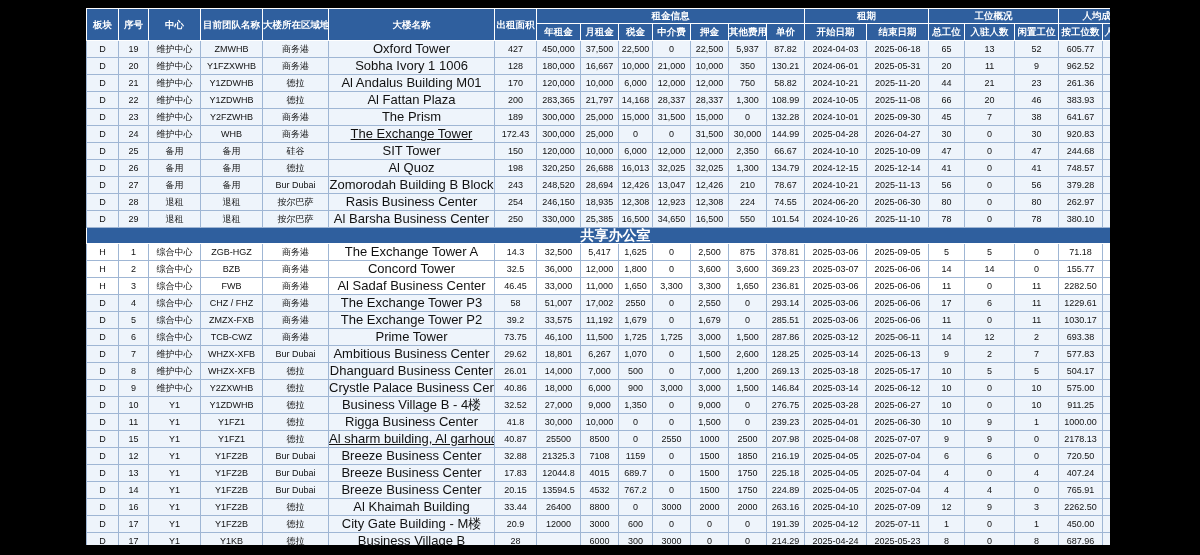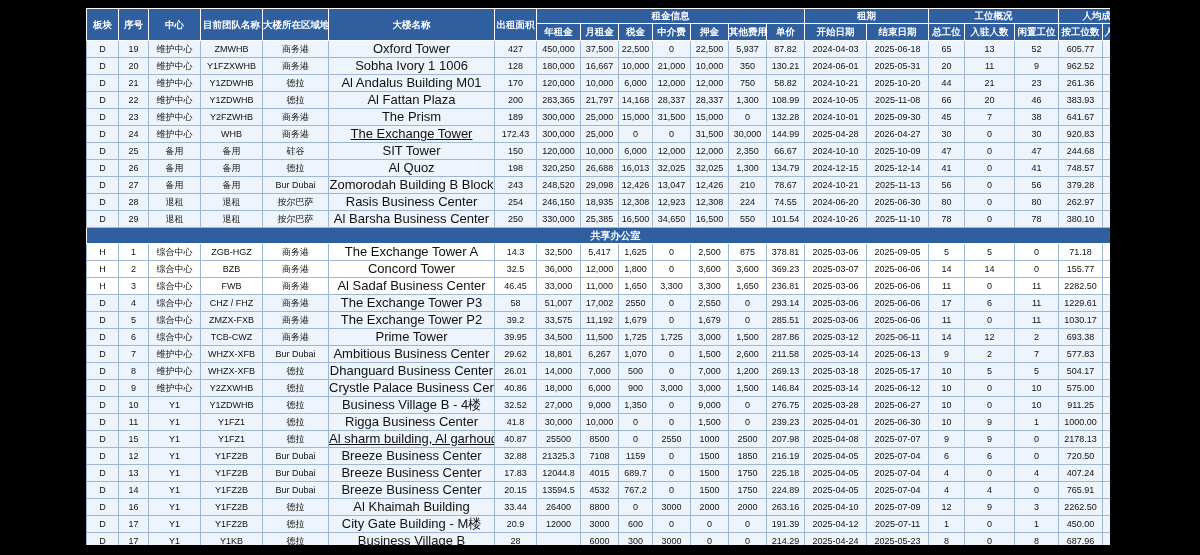"2025-10-20" td { text: 2025-10-20 -> 2025-11-20 }
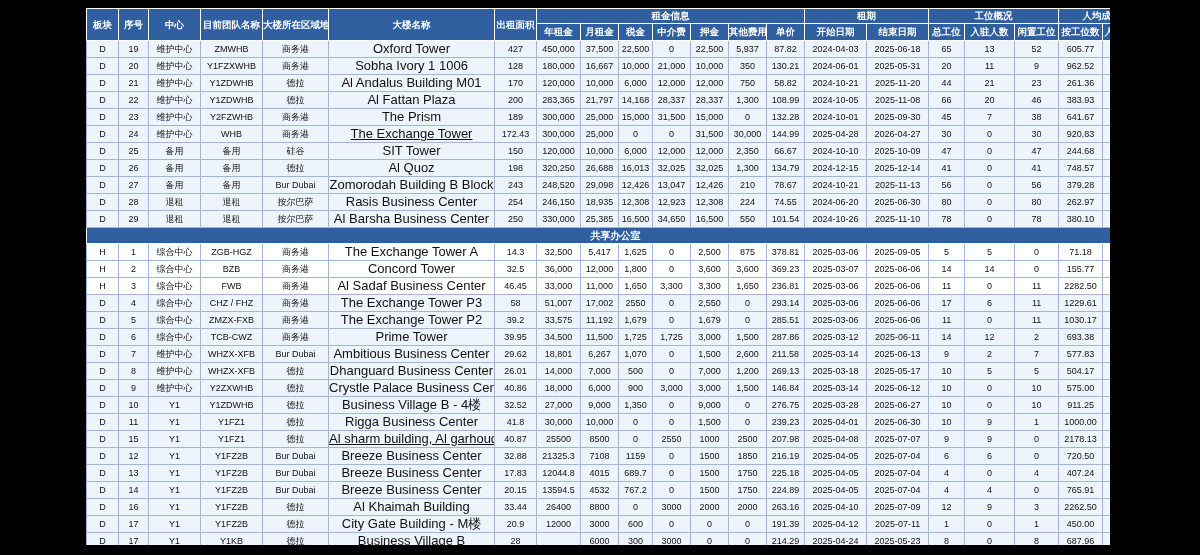"29,098" td { text: 29,098 -> 28,694 }
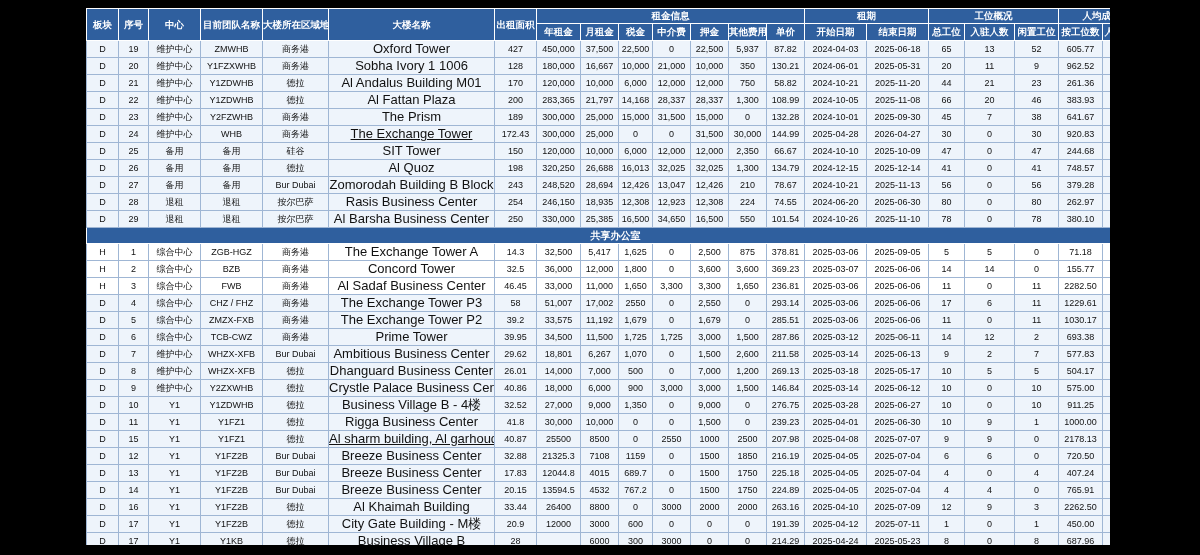"共享办公室" .band { font-size: 10px -> 14px }
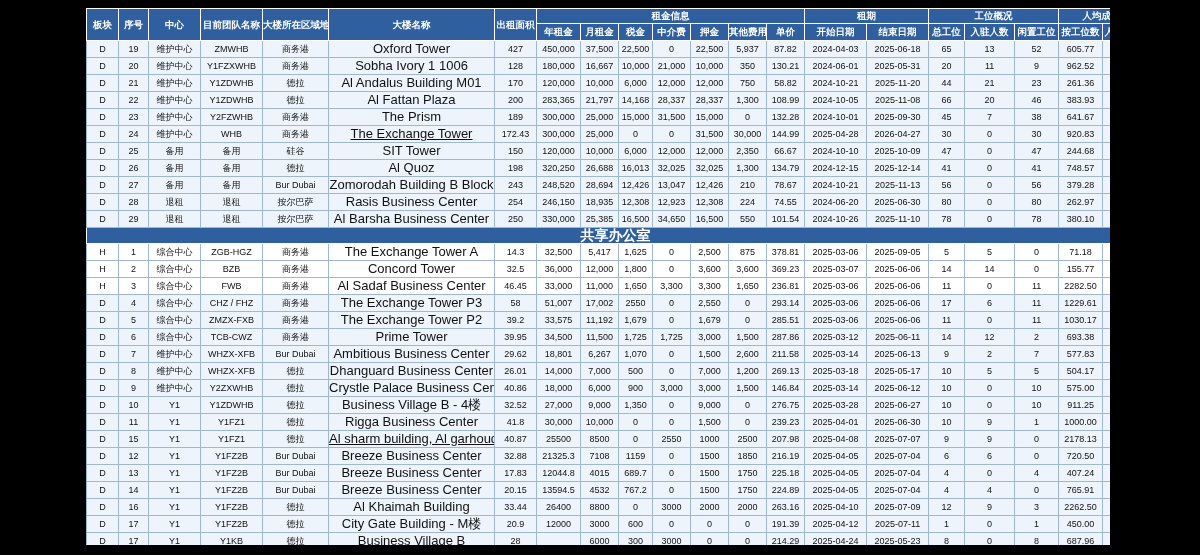"39.95" td { text: 39.95 -> 73.75 }
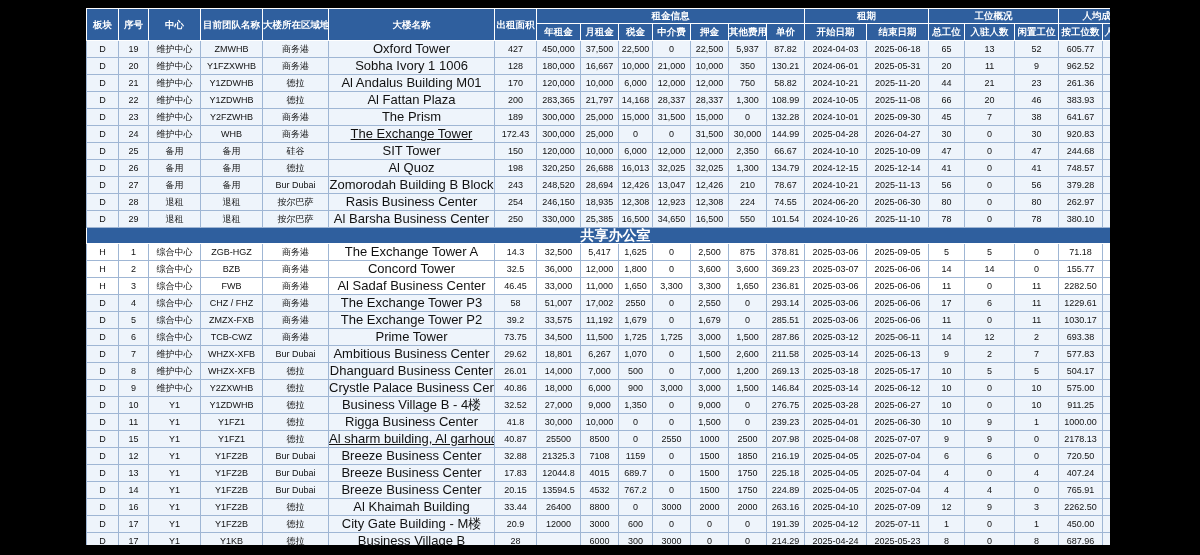"34,500" td { text: 34,500 -> 46,100 }
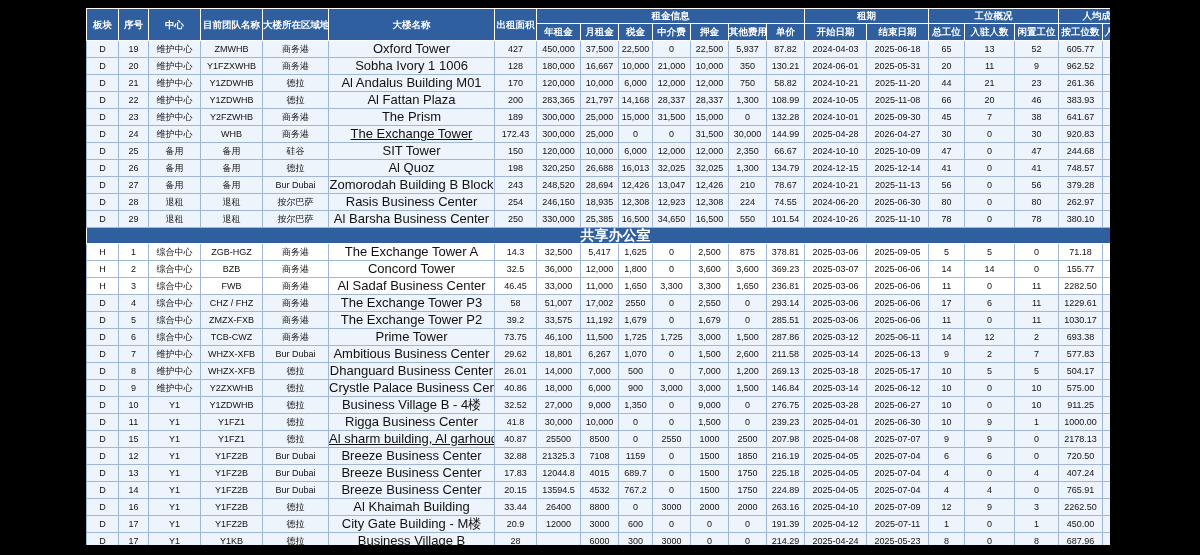"211.58" td { text: 211.58 -> 128.25 }
